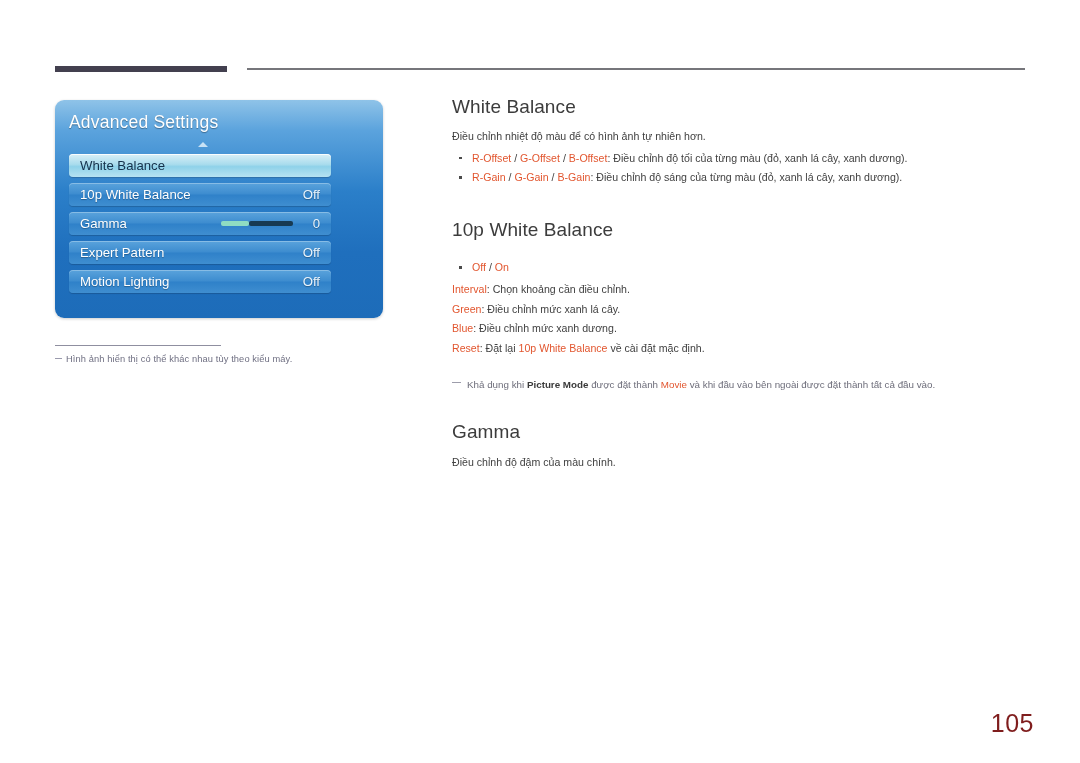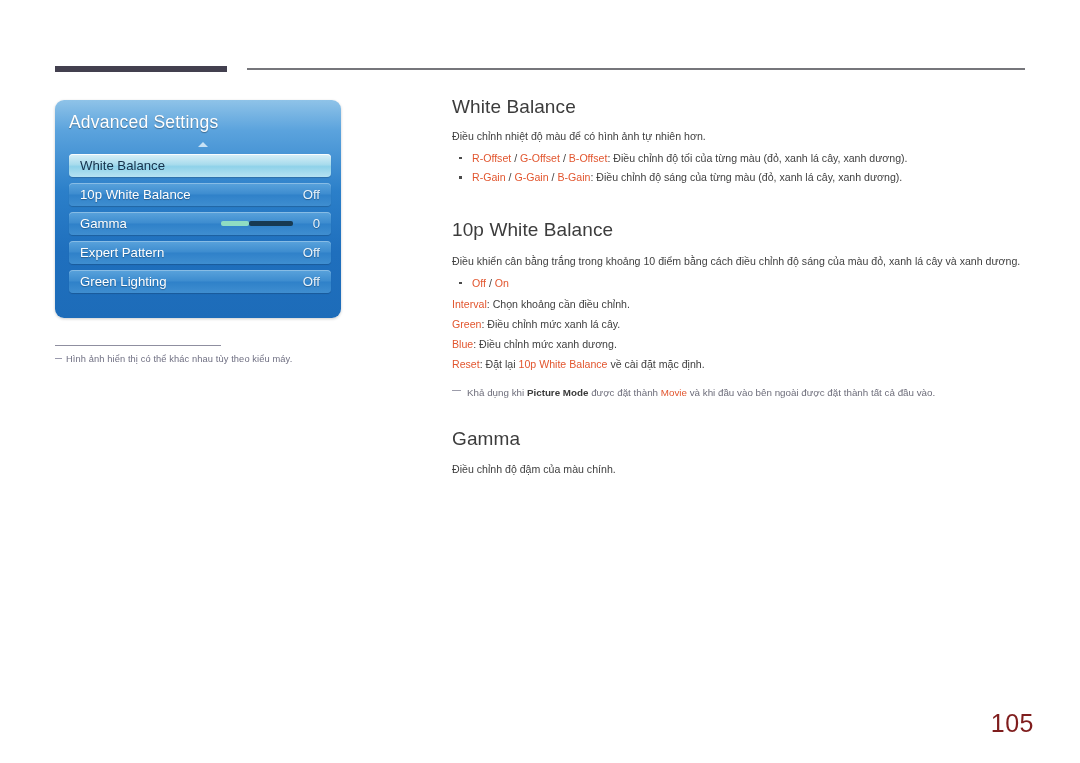"Advanced Settings" .osd-panel { width: 286px -> 328px }
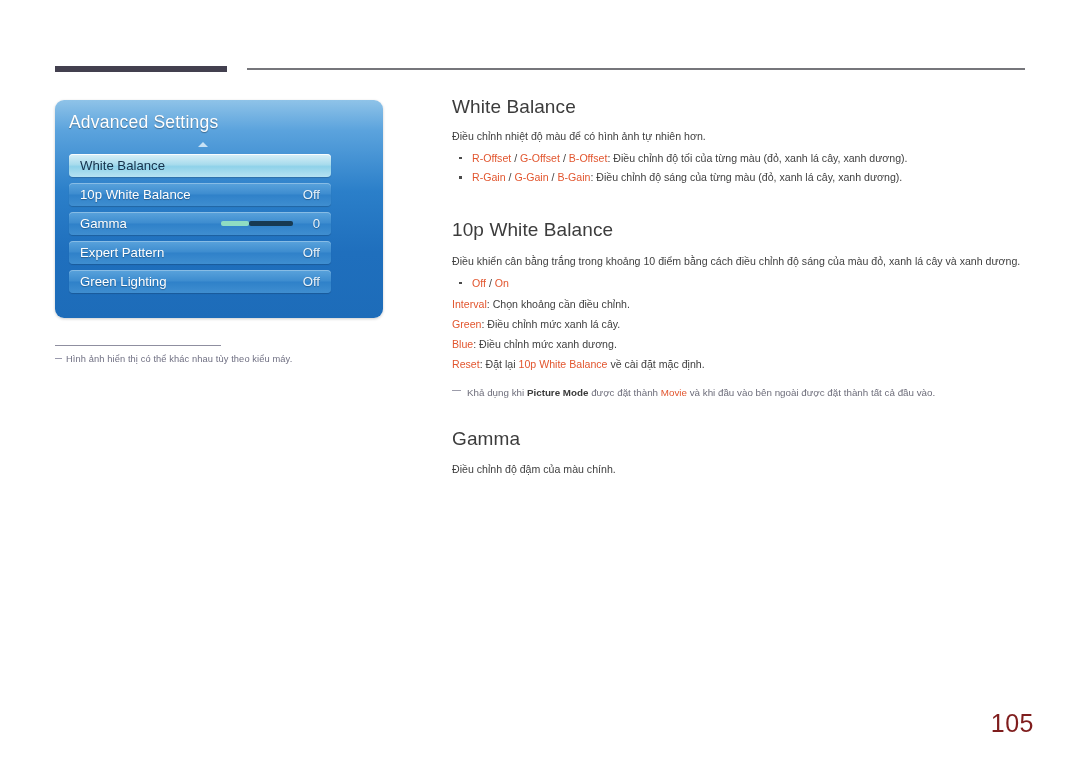"Điều khiển cân bằng trắng" p.body { html: <p>Điều khiển cân bằng trắng trong khoảng 10 điểm bằng cách điều chỉnh độ sáng của màu đỏ, xanh lá cây và xanh dương.</p> -> none }
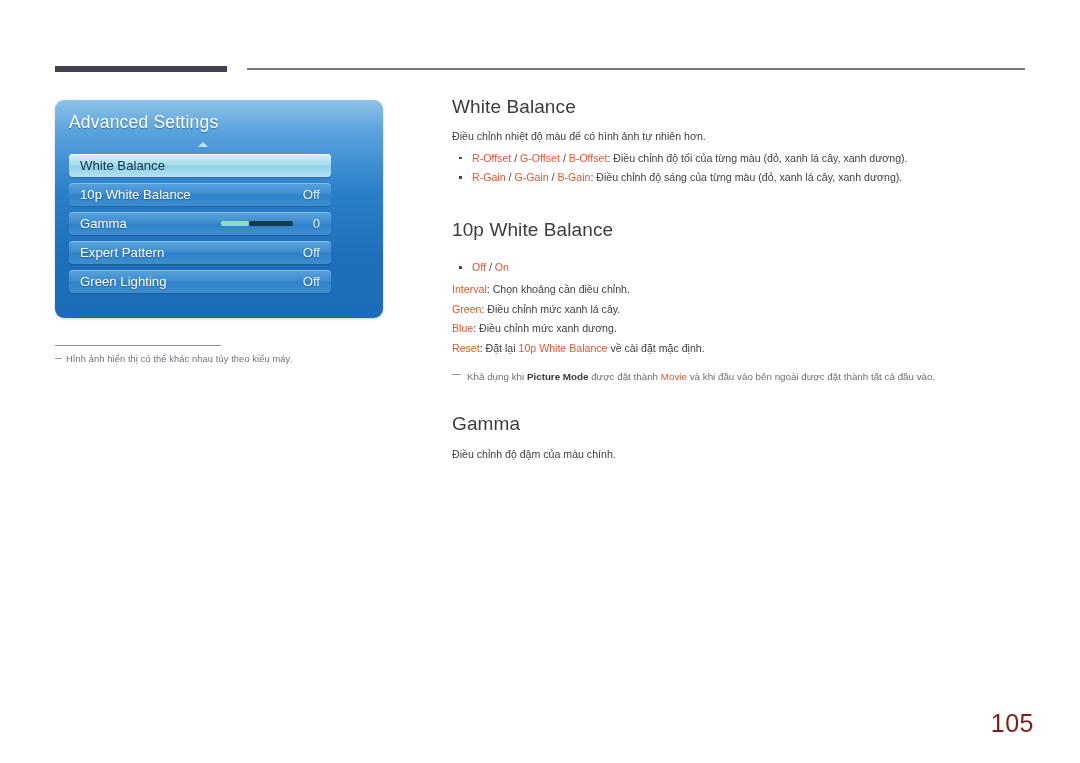"Green Lighting" span.label { text: Green -> Motion }
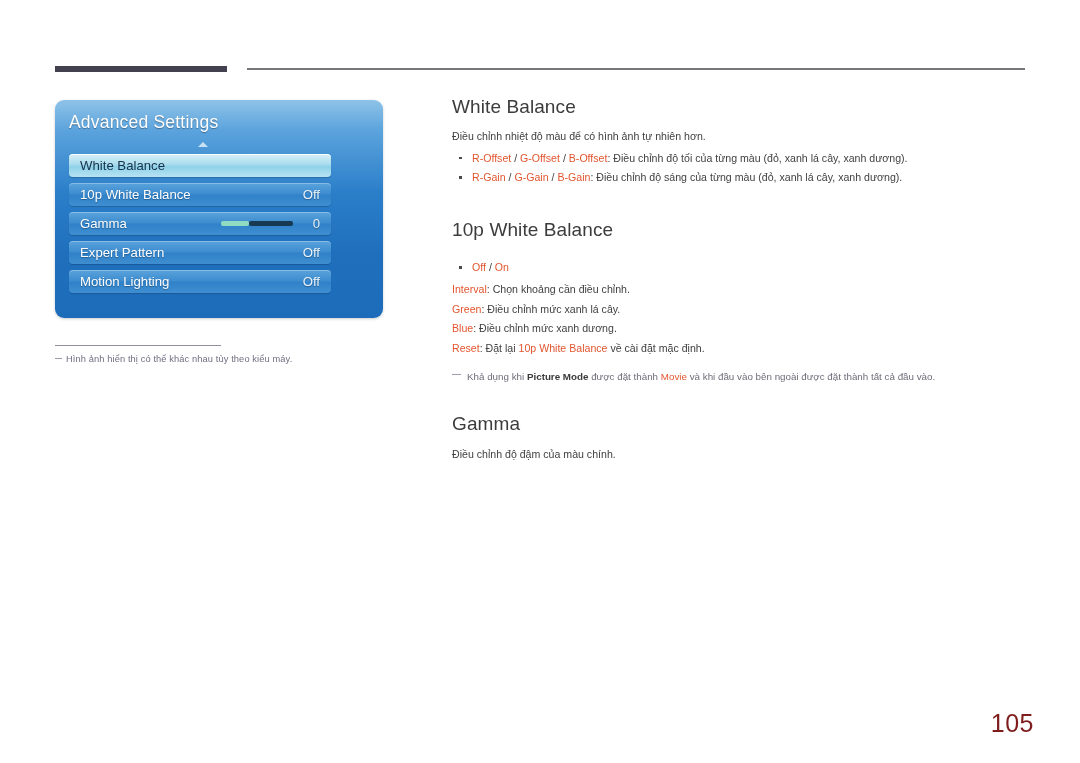"Interval: Chọn khoảng cần điều" .plain-list { margin: 2px 0 8px 0 -> 2px 0 16px 0 }
